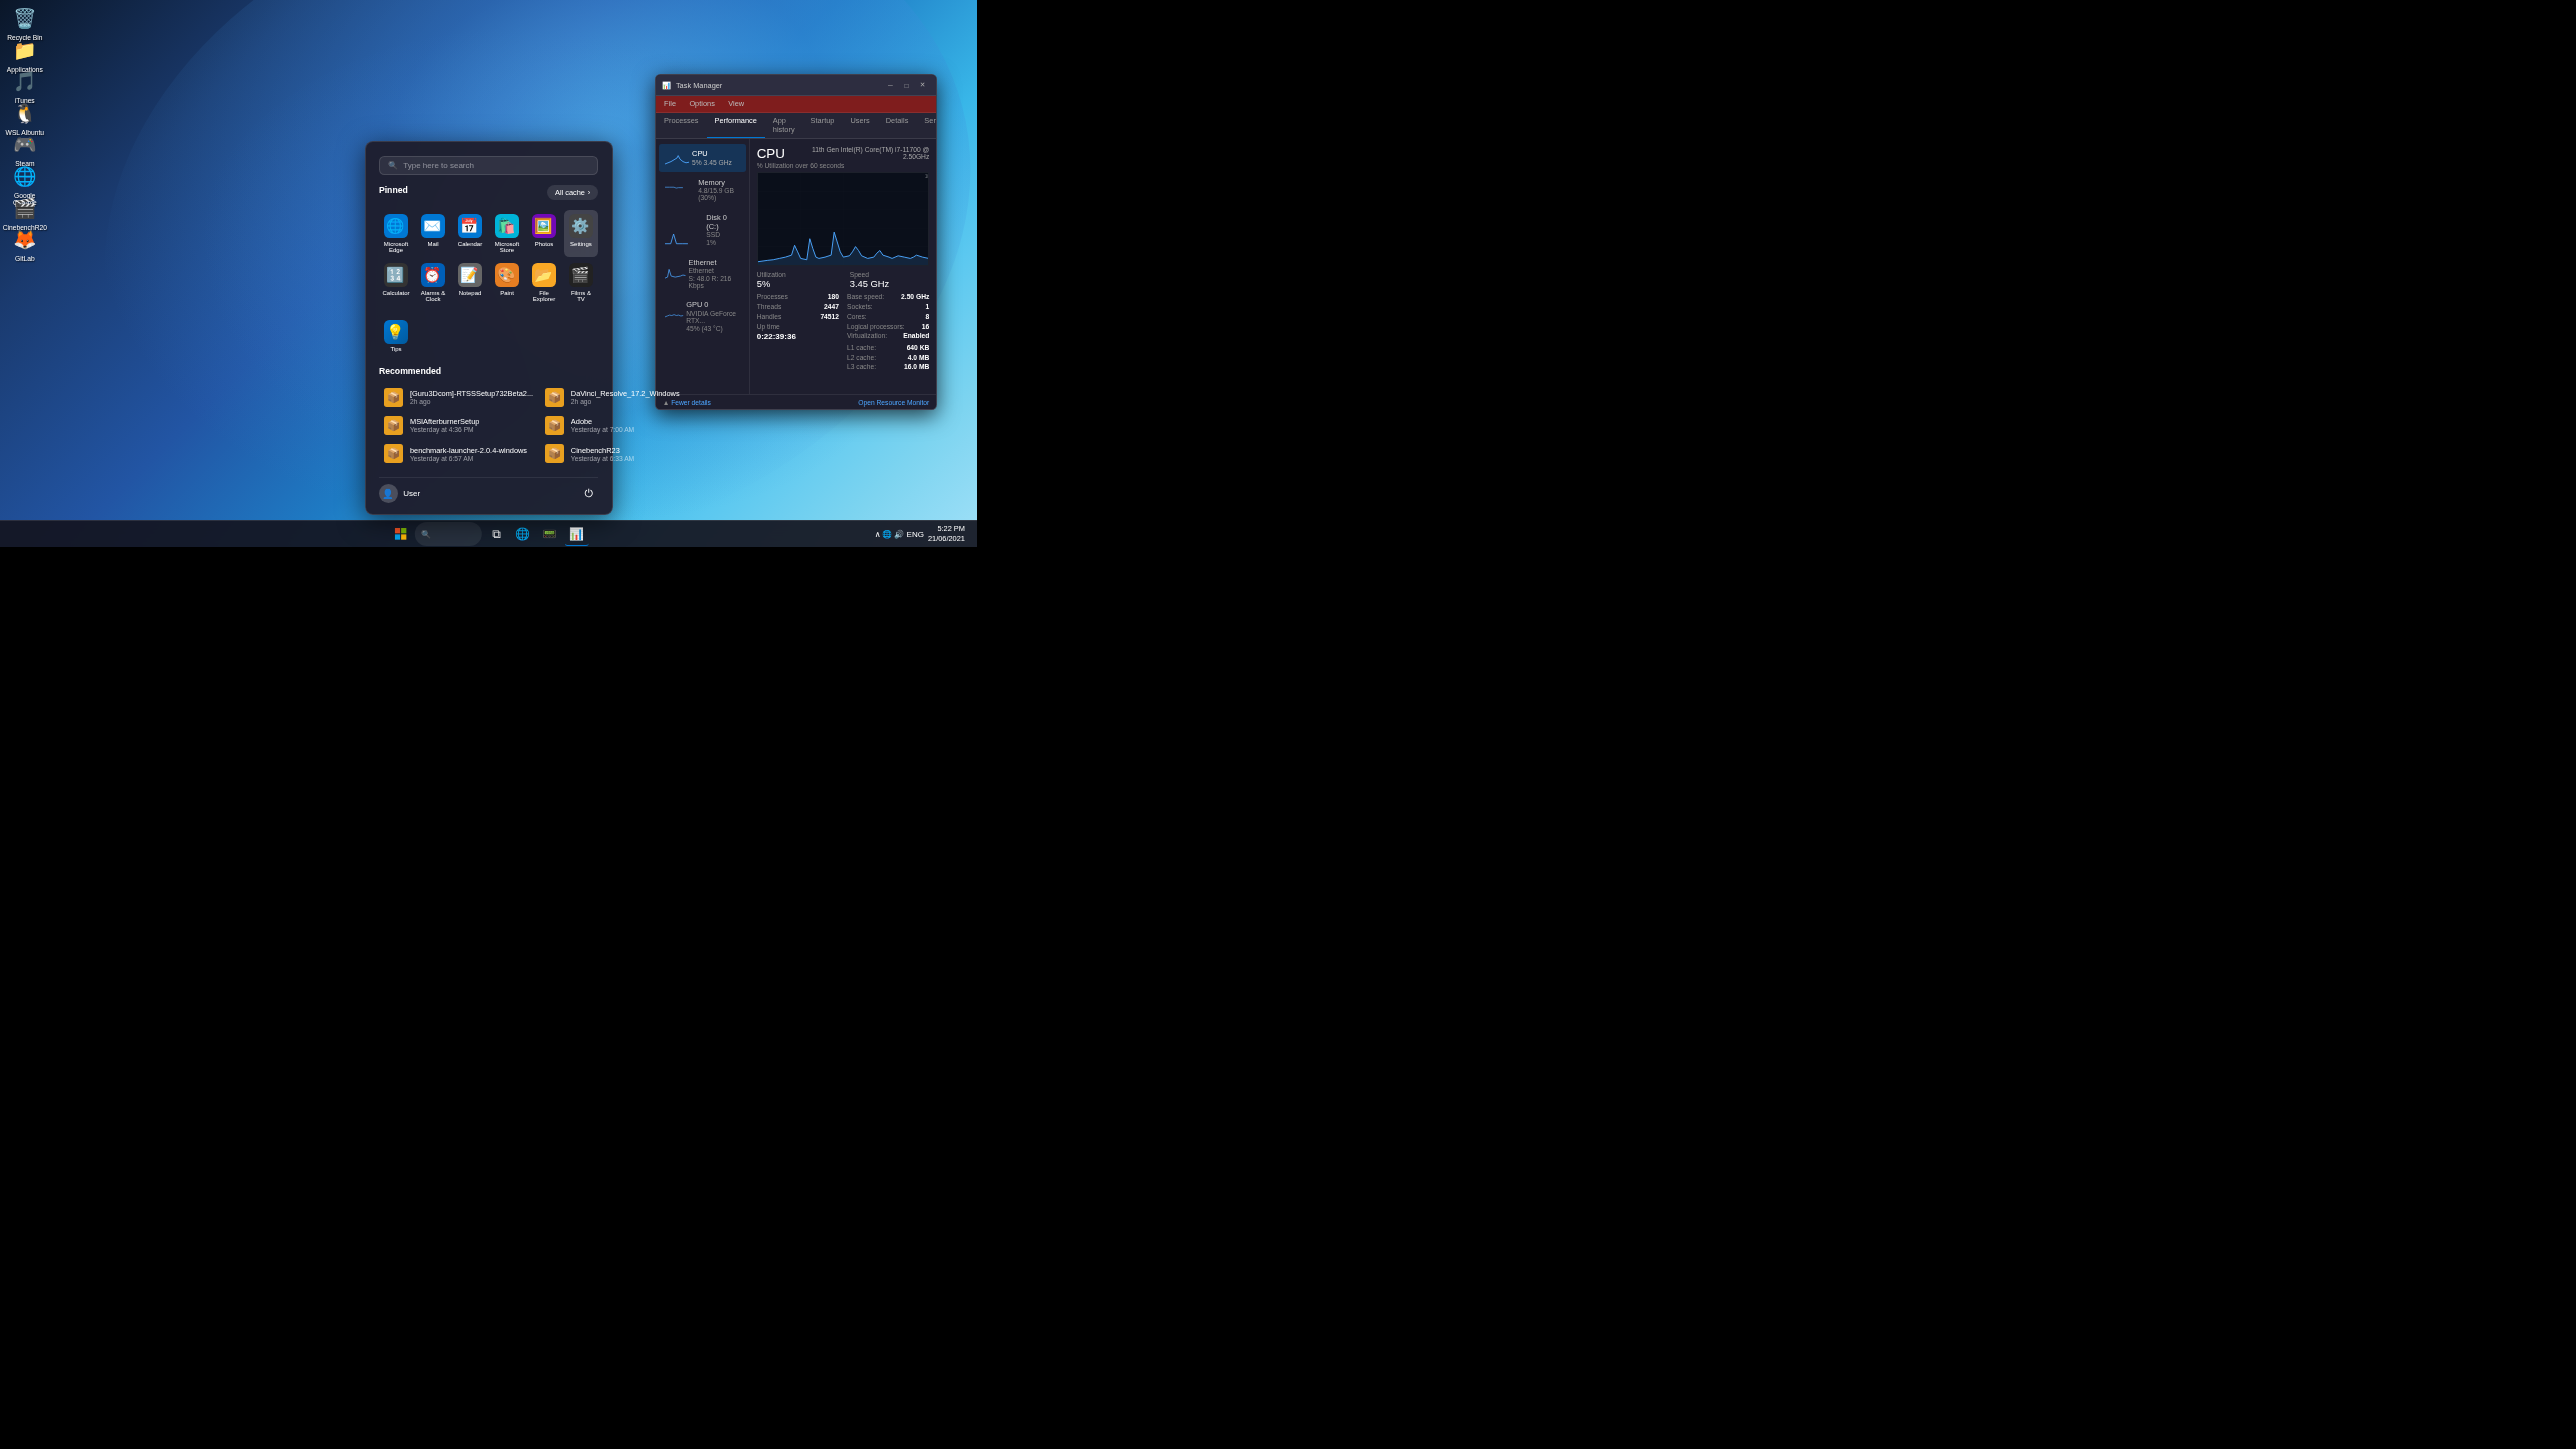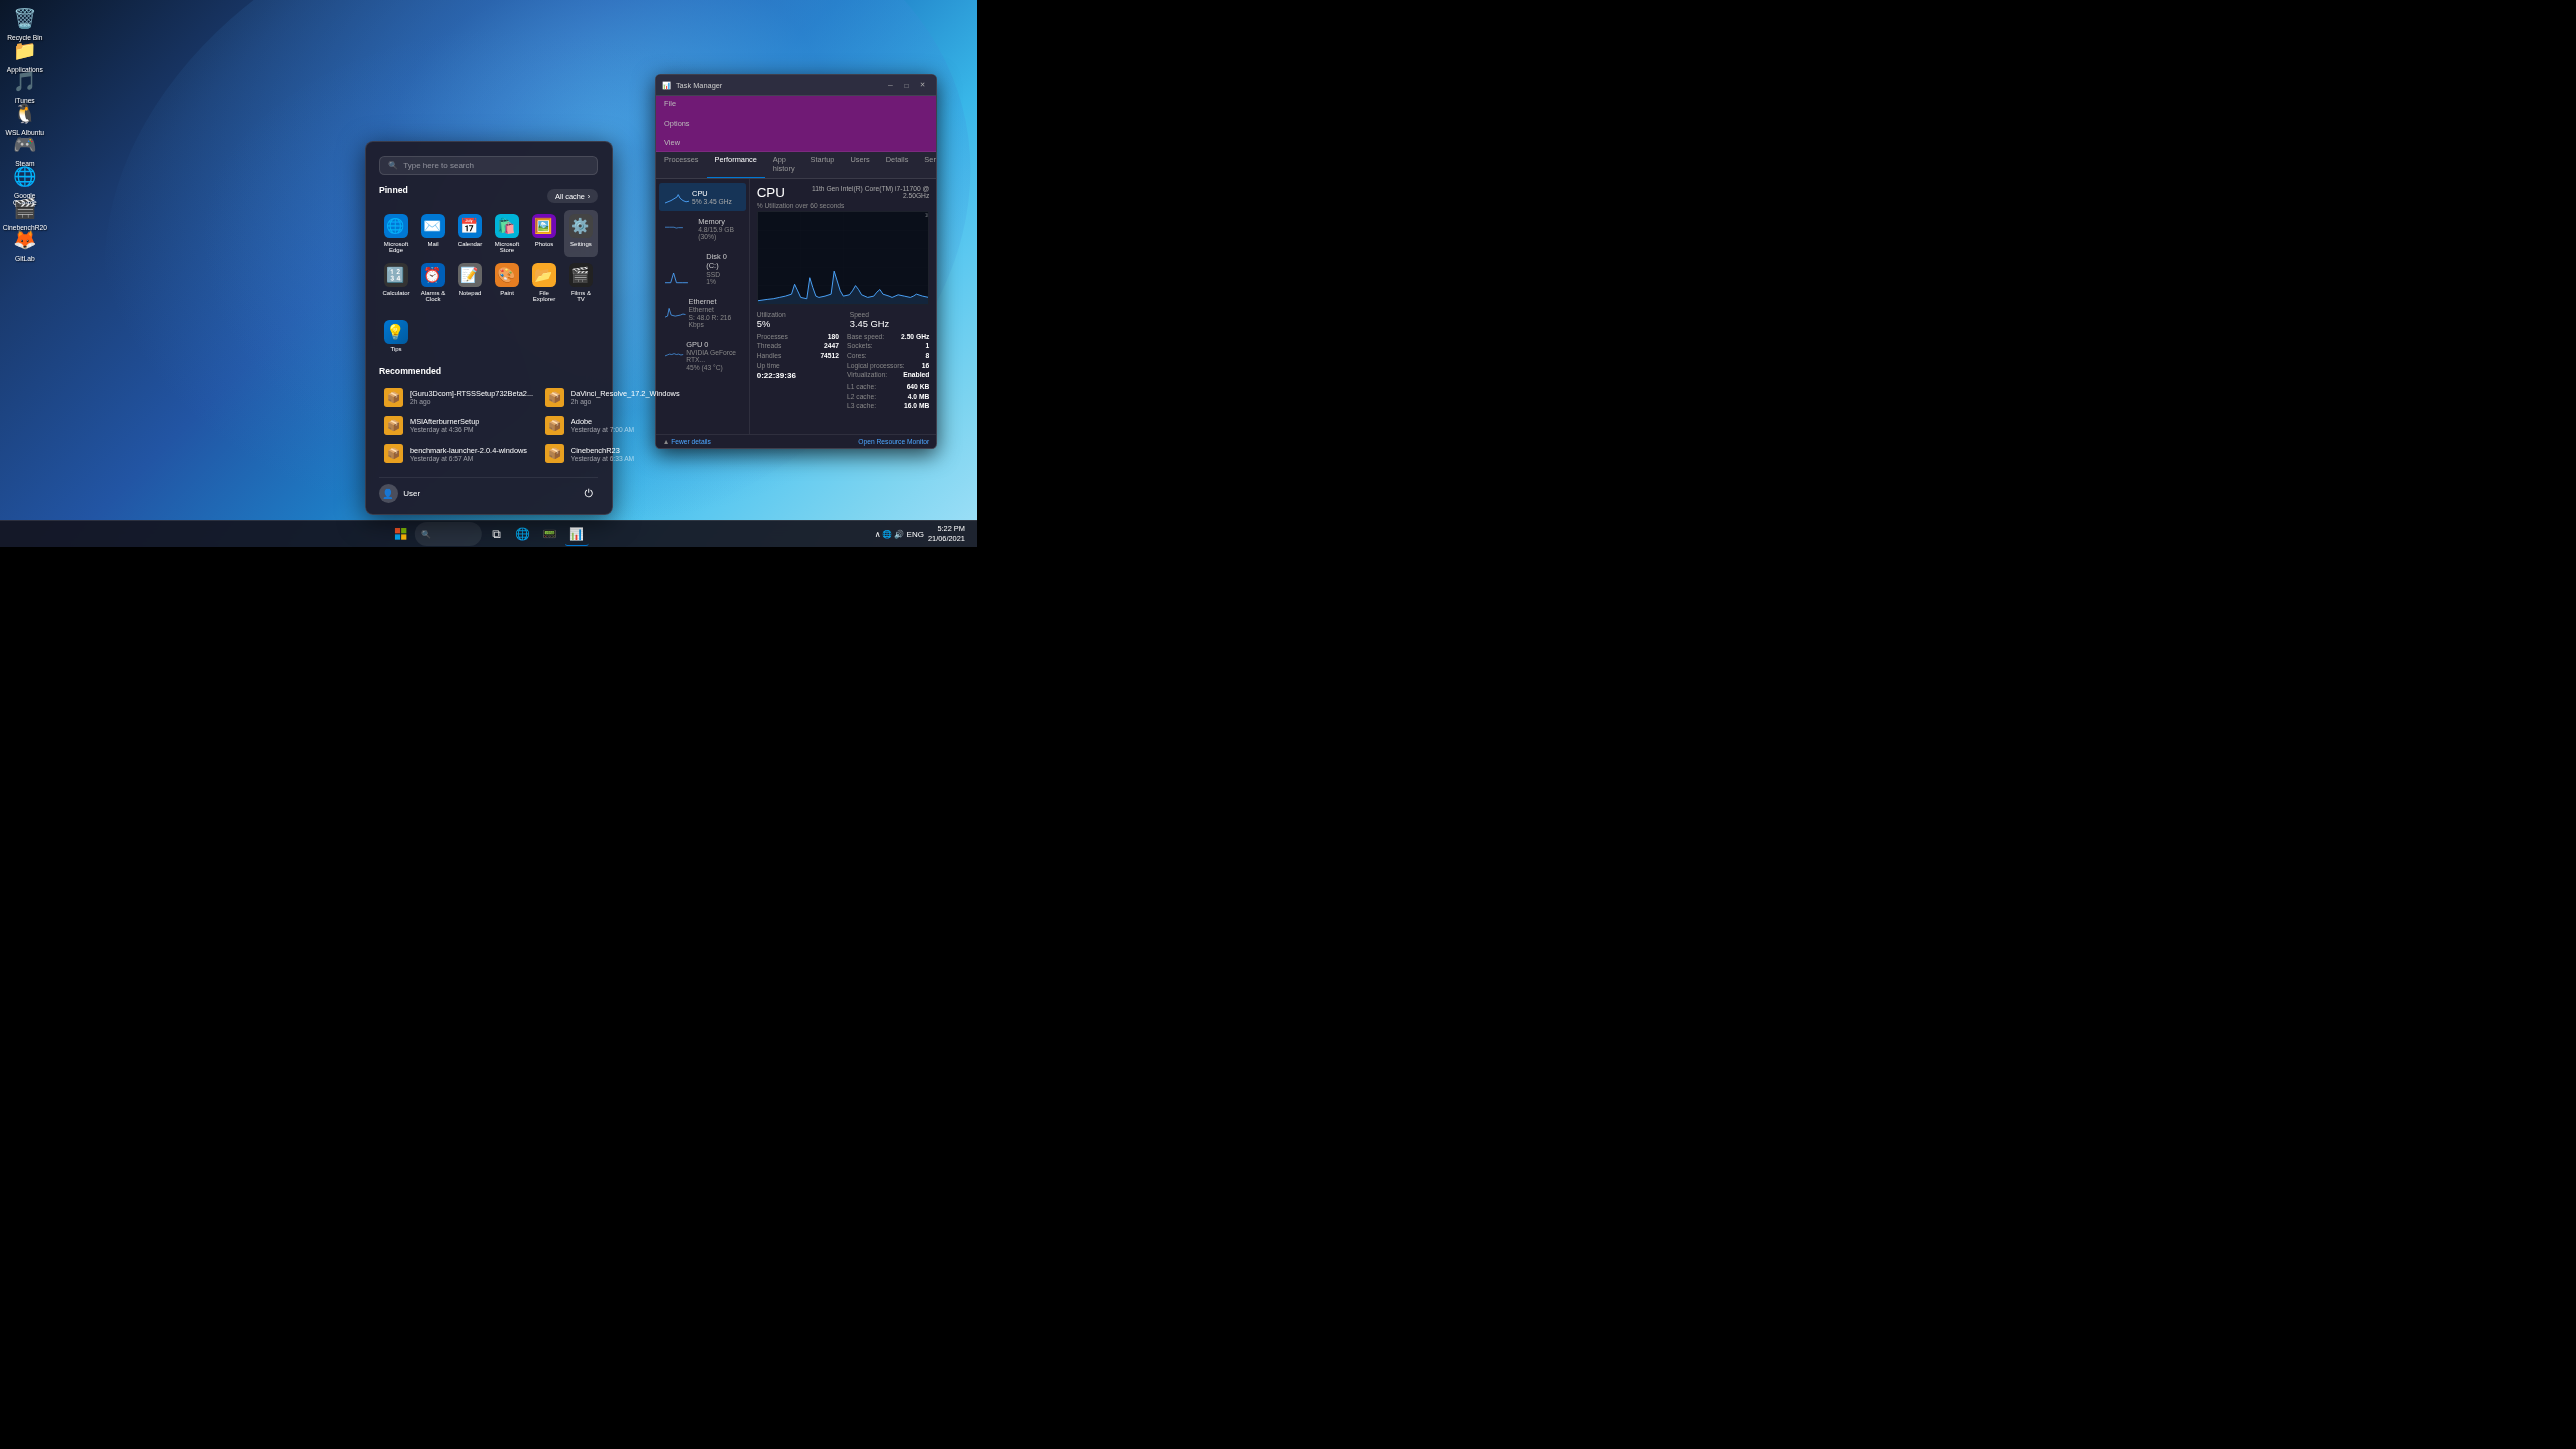"File" #tm-menubar { background: #701a75 -> #7f1d1d; flex-direction: column -> none }
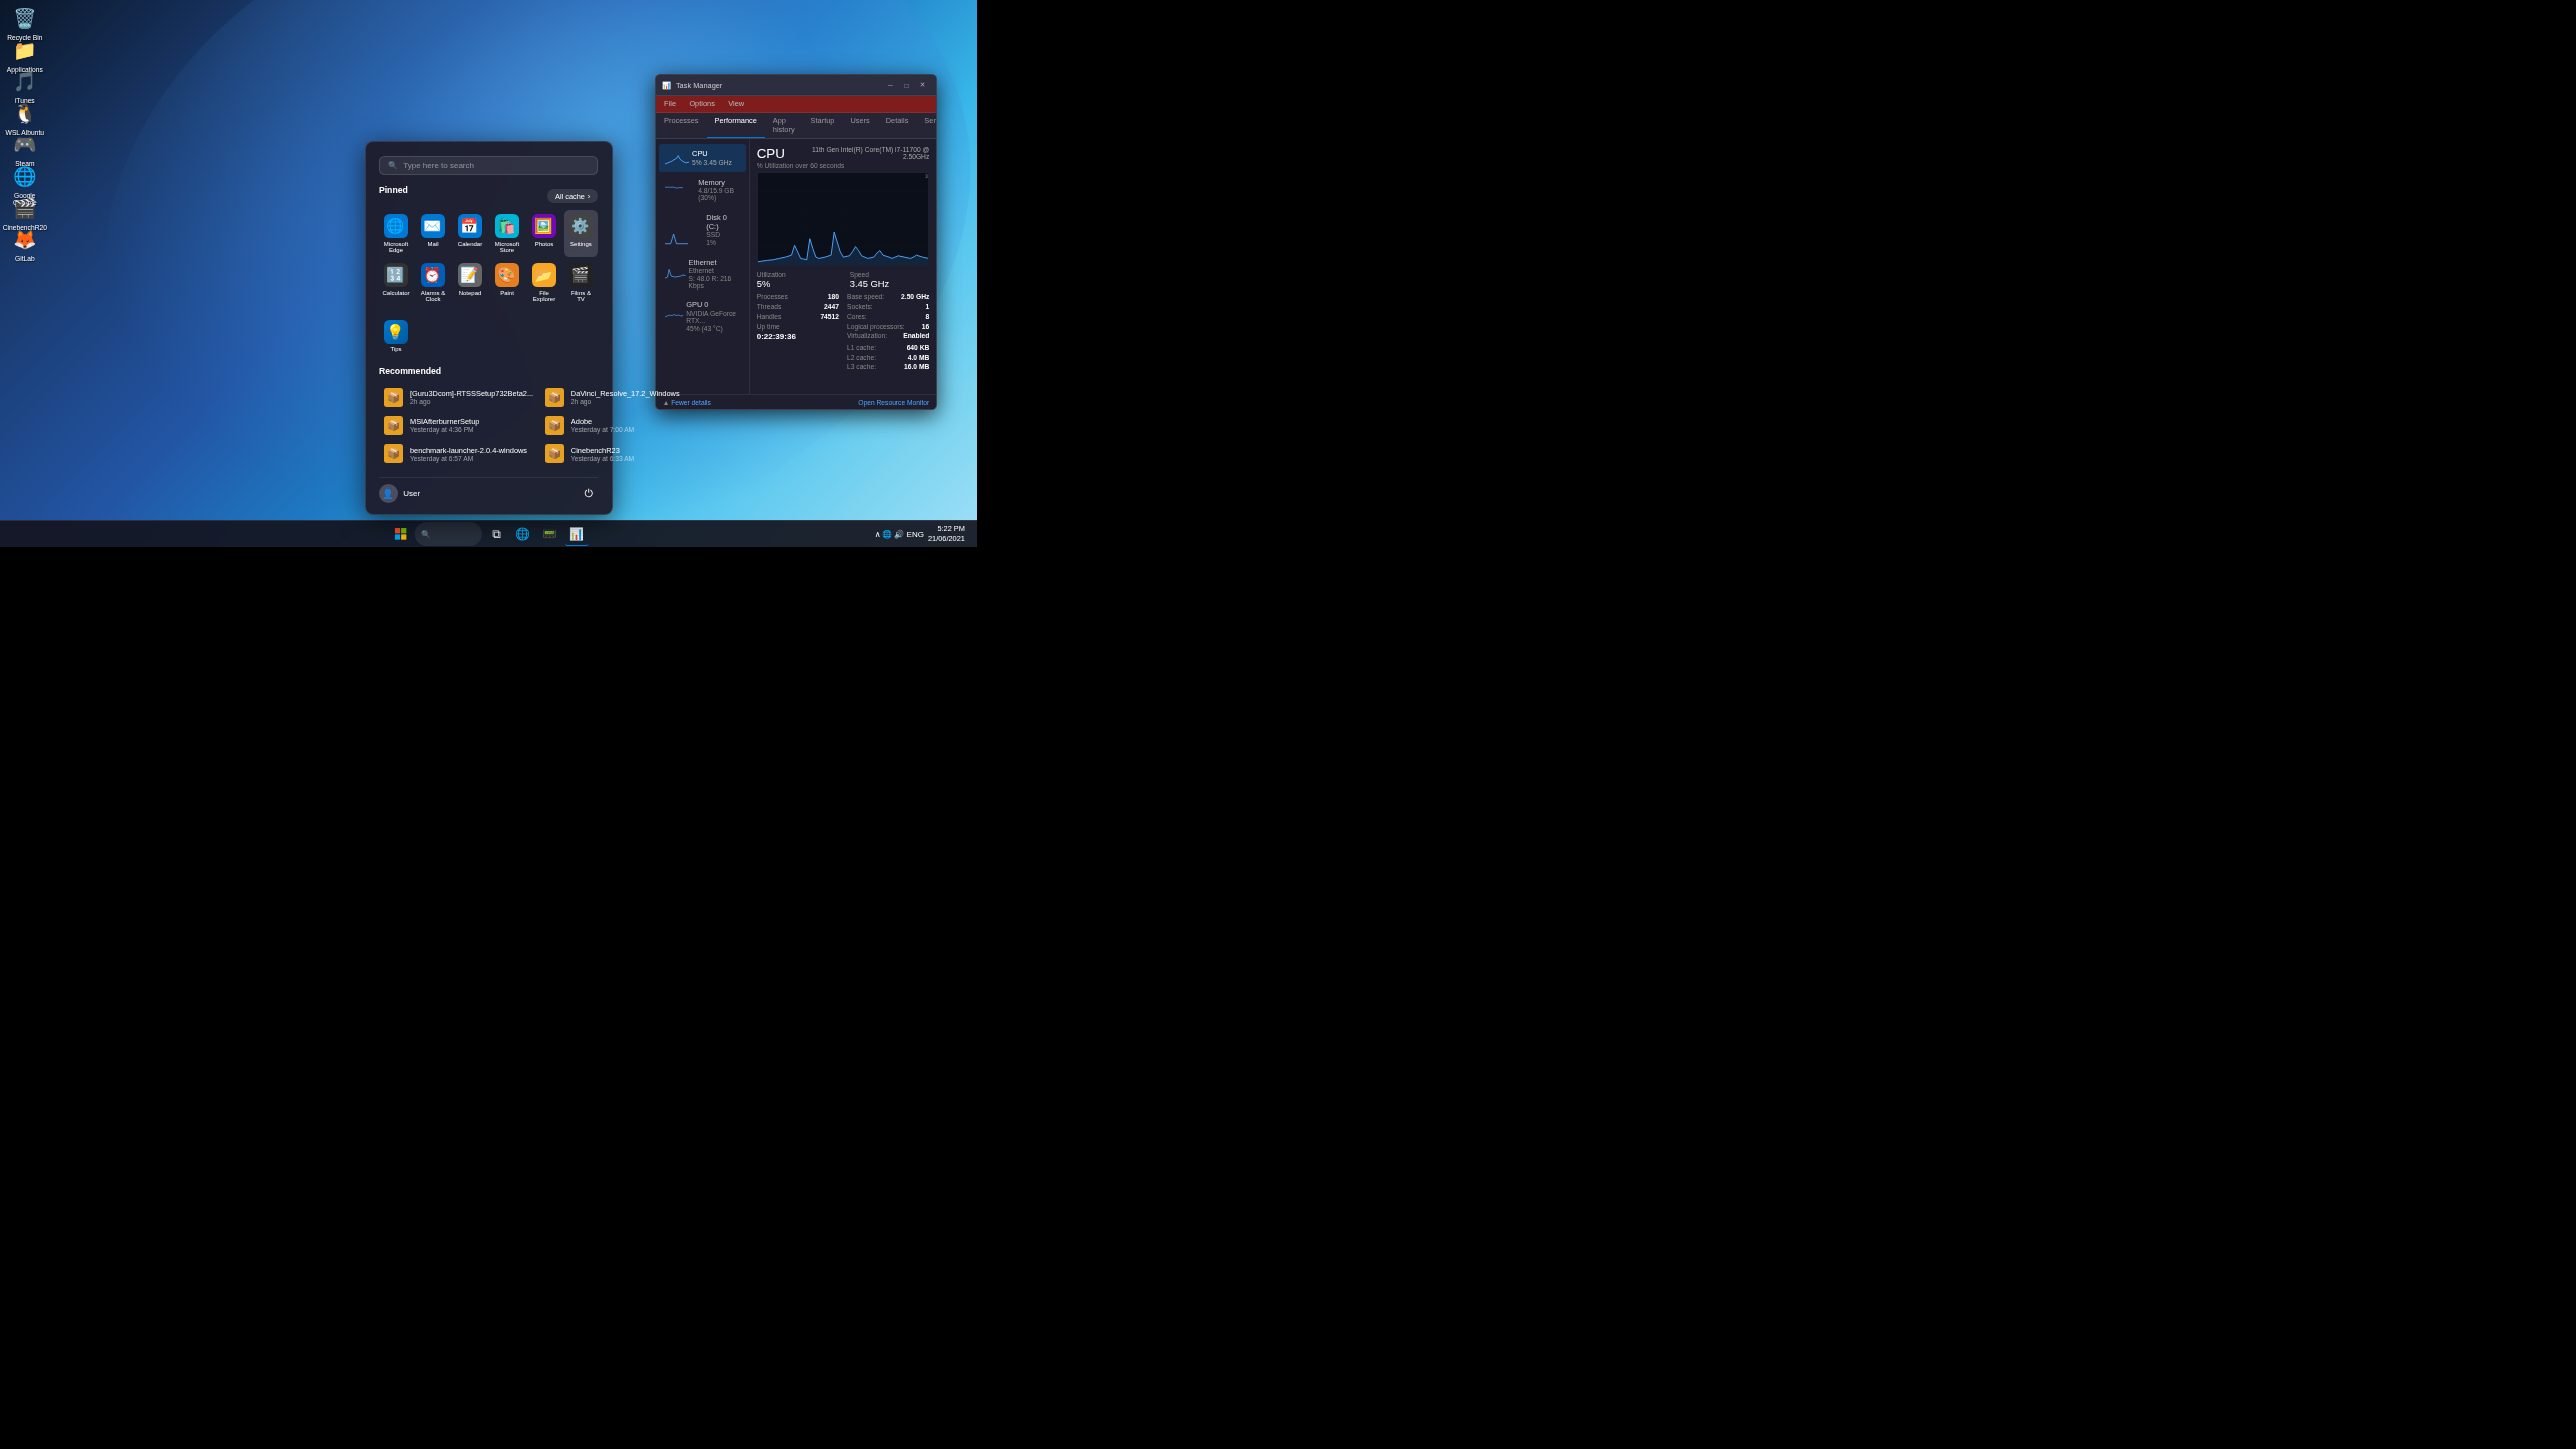"Pinned" .pinned-header { align-items: flex-end -> flex-start }
